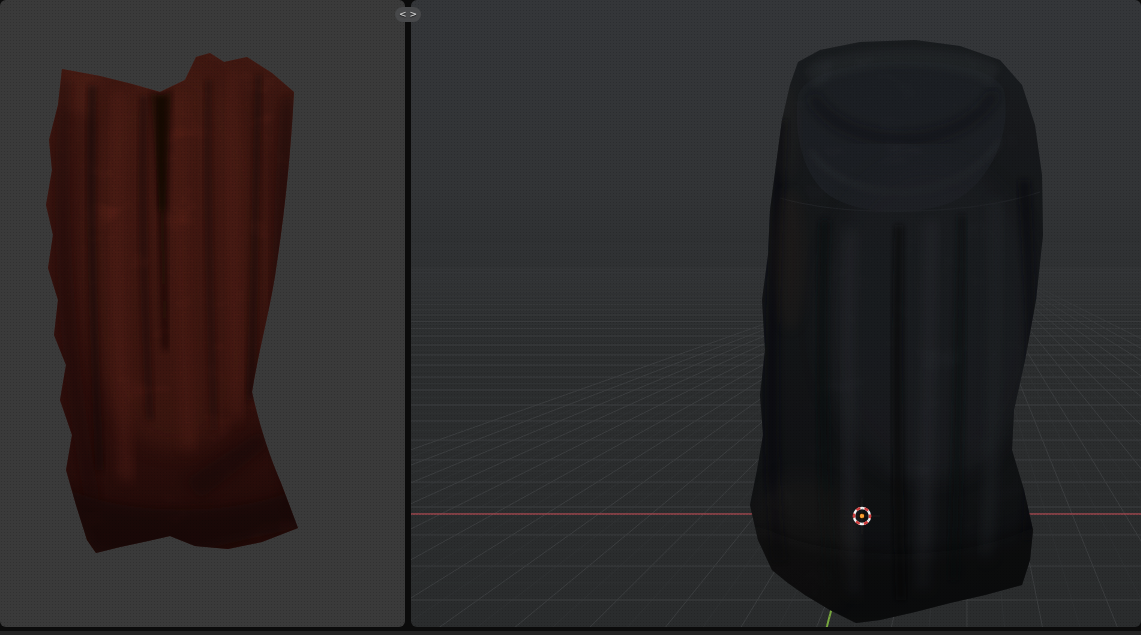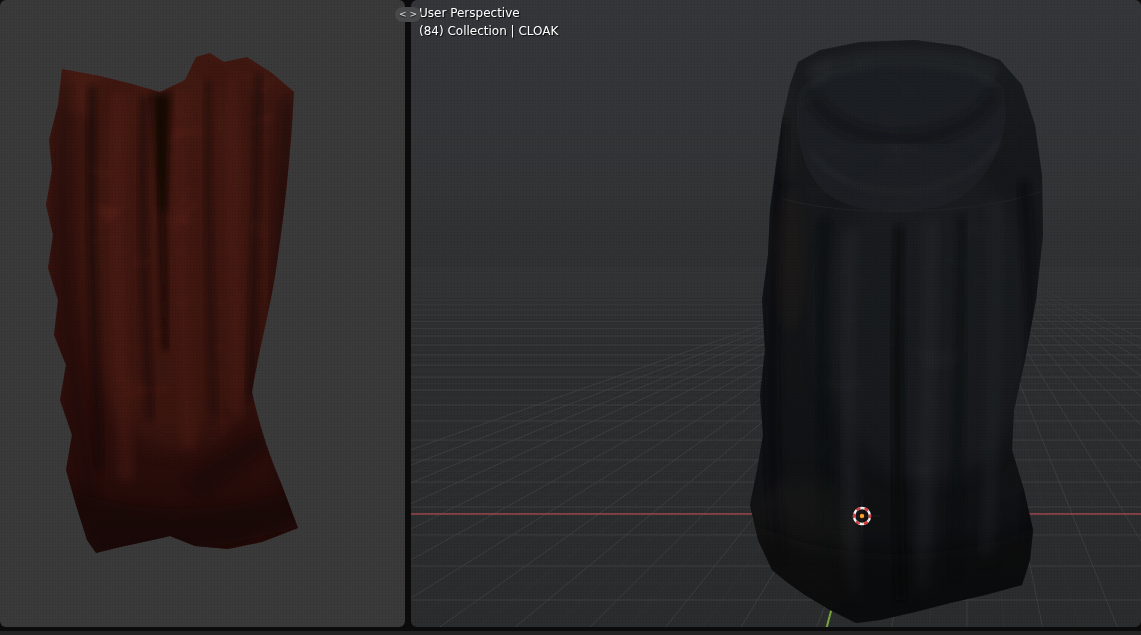"User Perspective" div.vp-overlay { html: <div> <div>User Perspective</div> <div>(84) Collection | CLOAK</div> </div> -> none }
